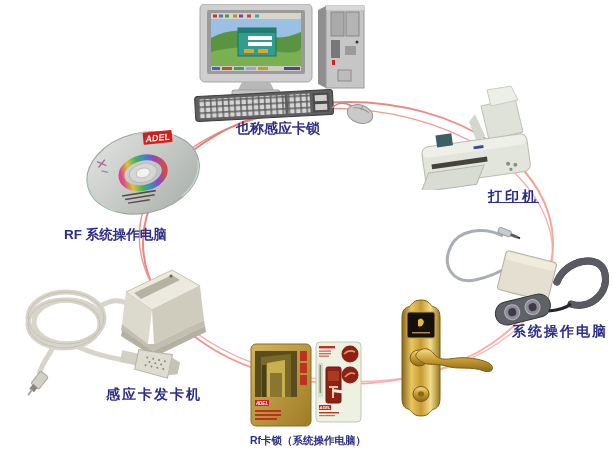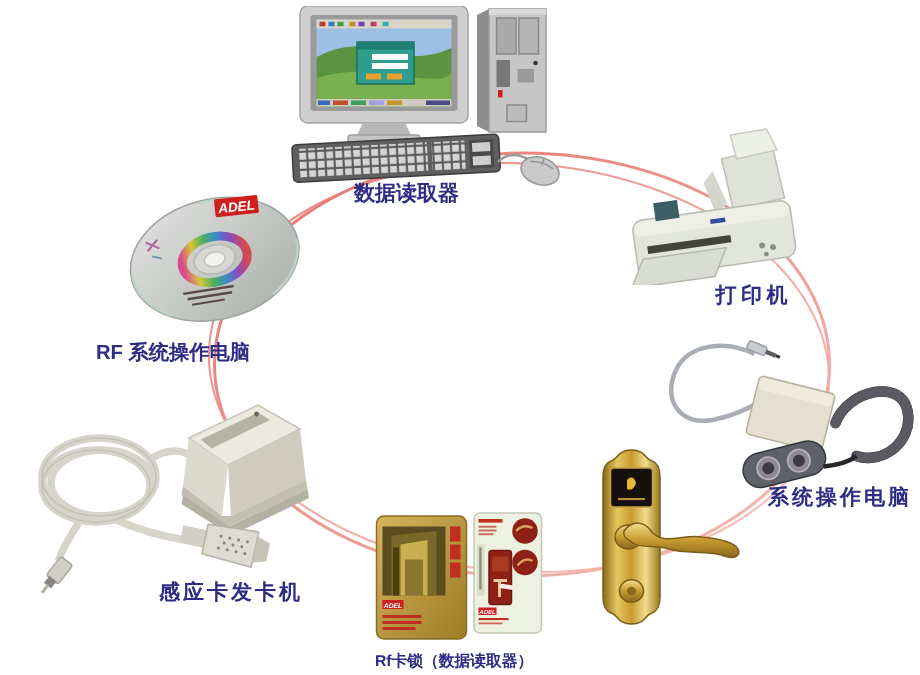"数据读取器" div.label { text: 数据读取器 -> 也称感应卡锁 }
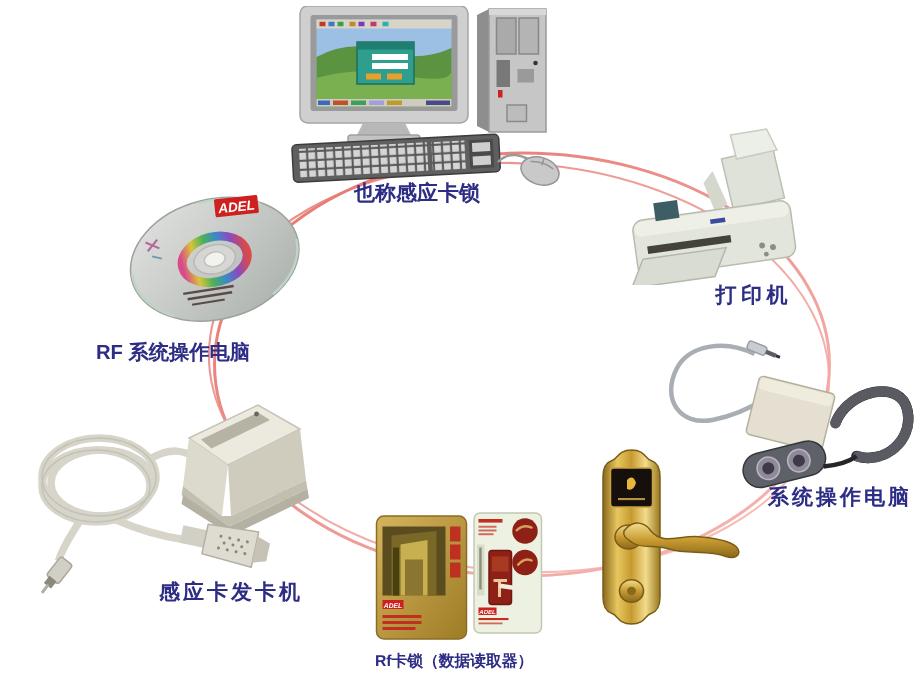"打印机" div.label { left: 477px -> 488px; text-decoration: none -> underline }
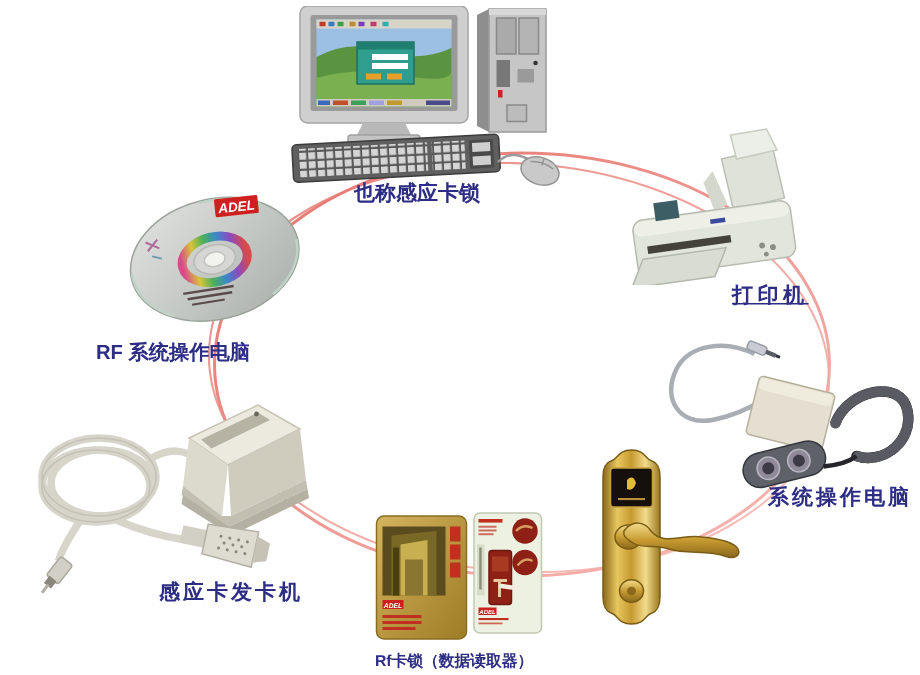"Rf卡锁（数据读取器）" div.label { text: 数据读取器 -> 系统操作电脑 }
